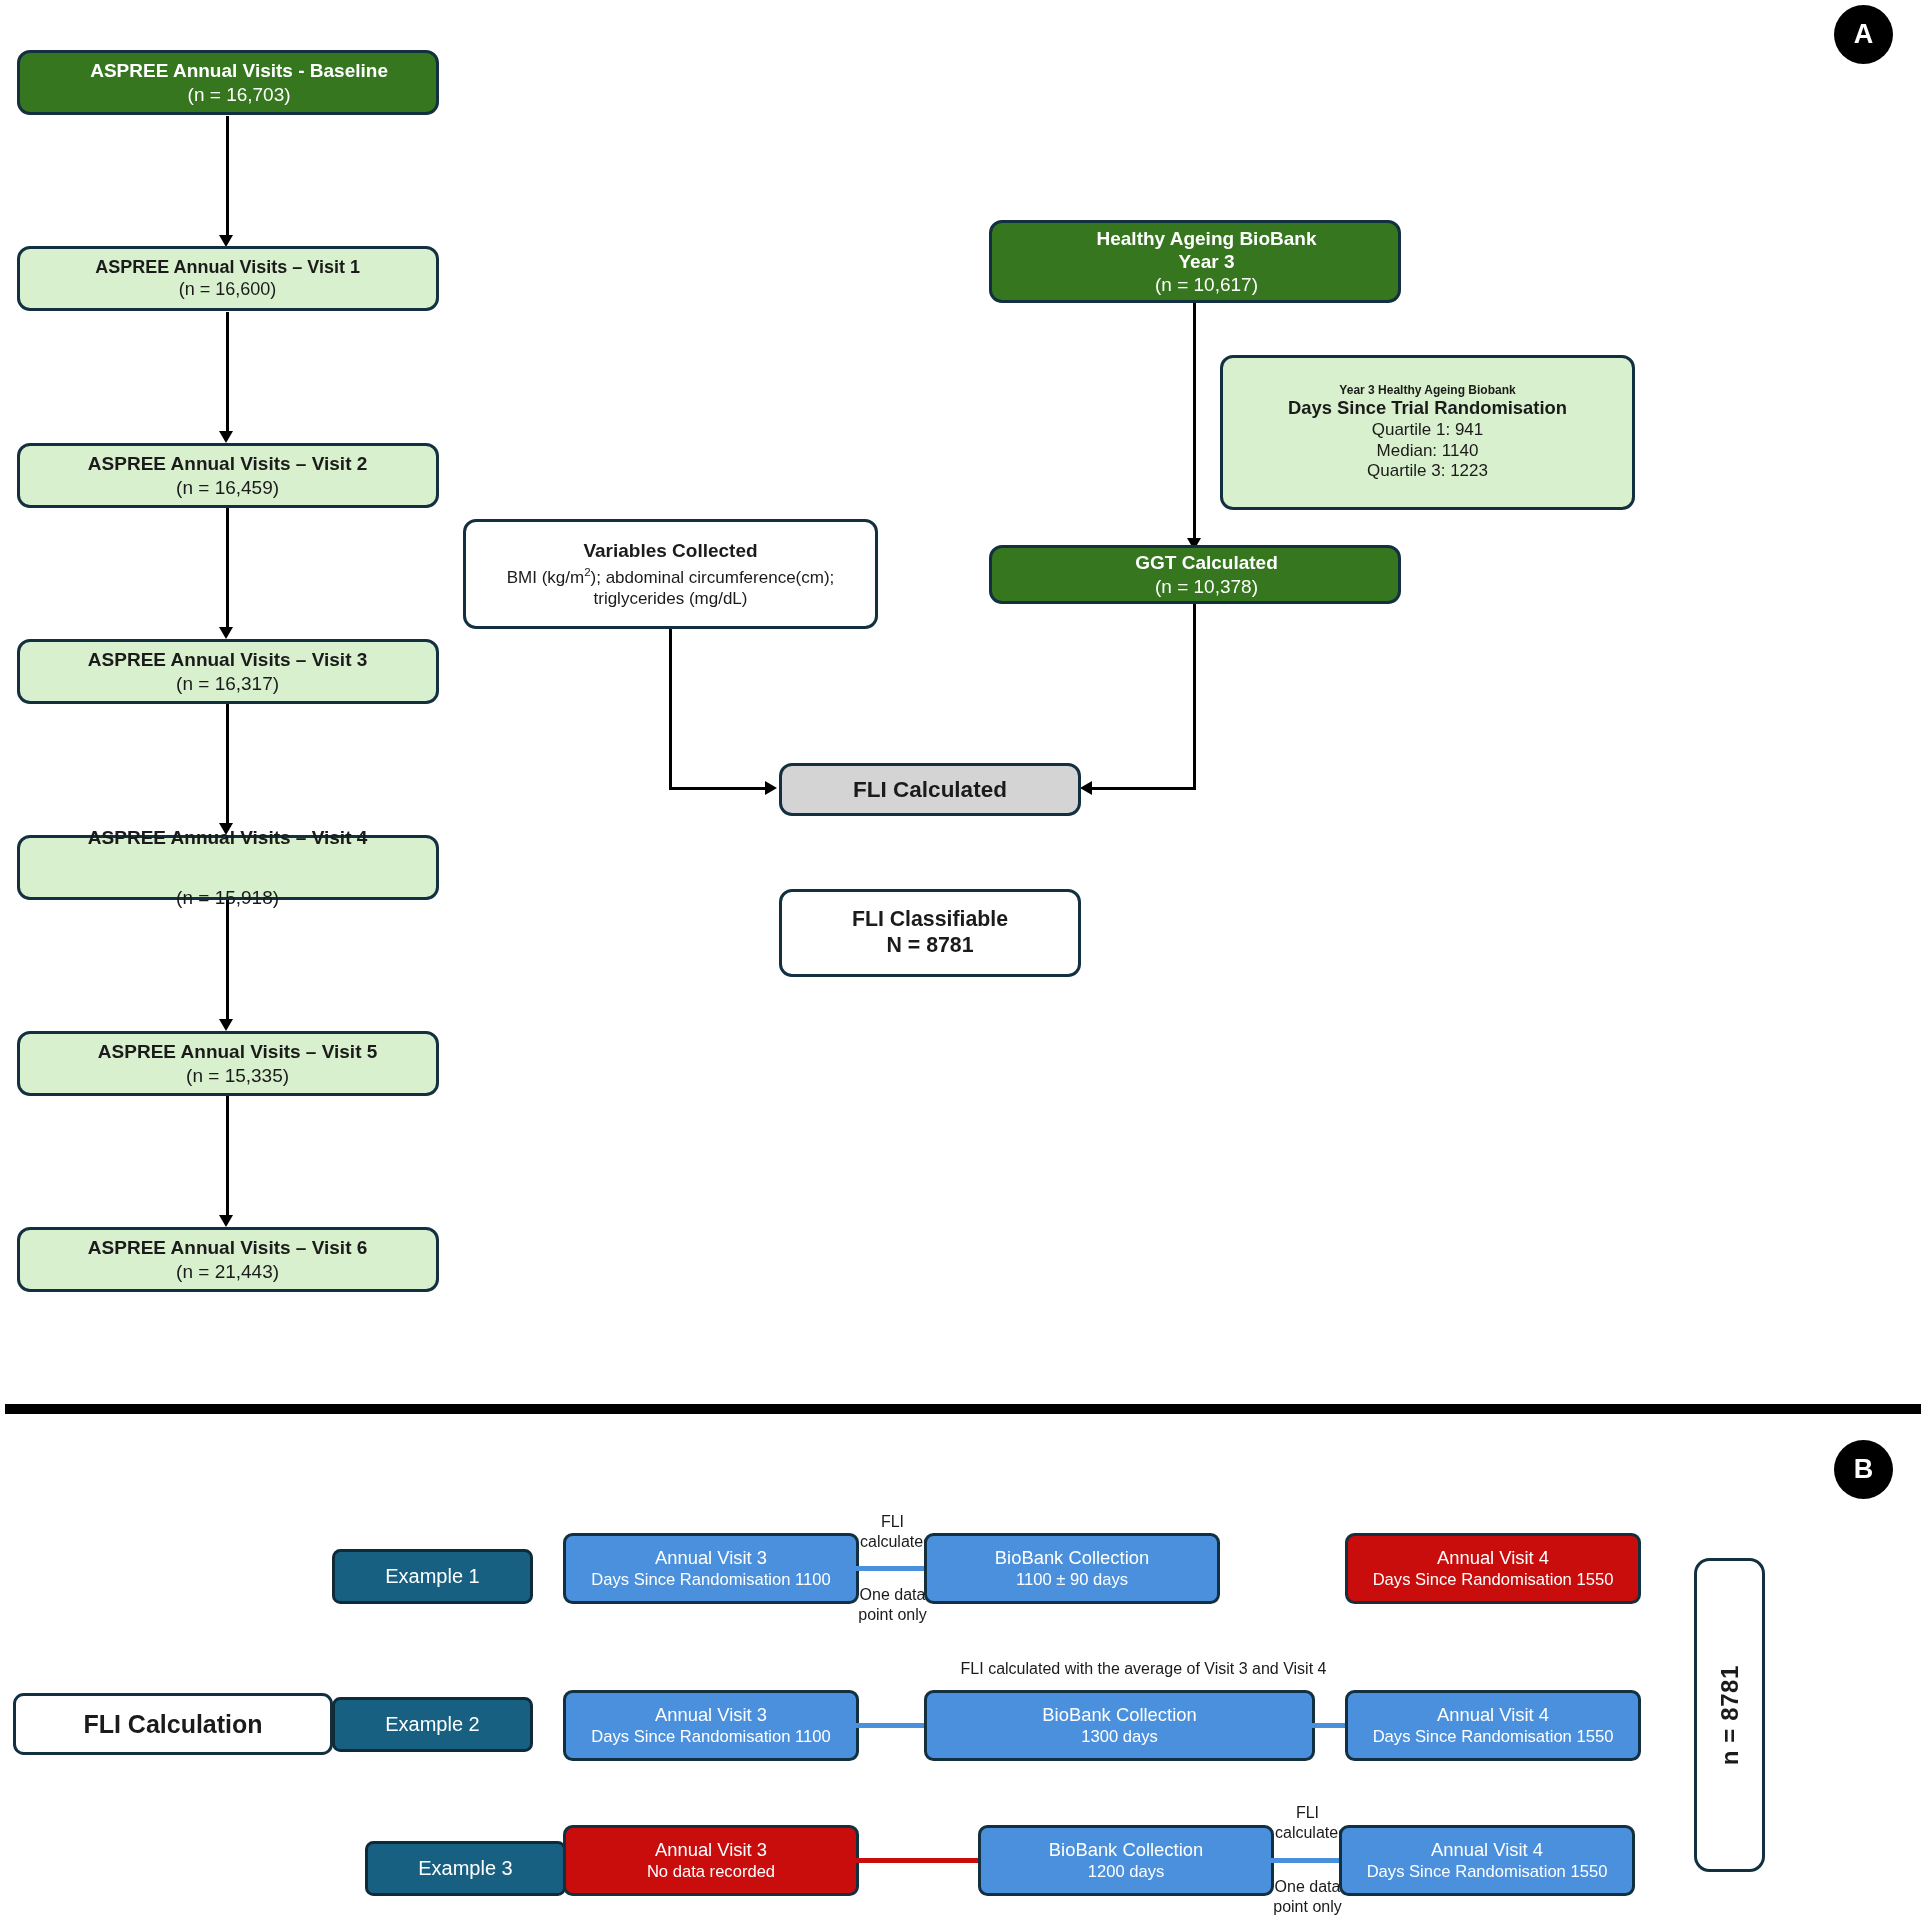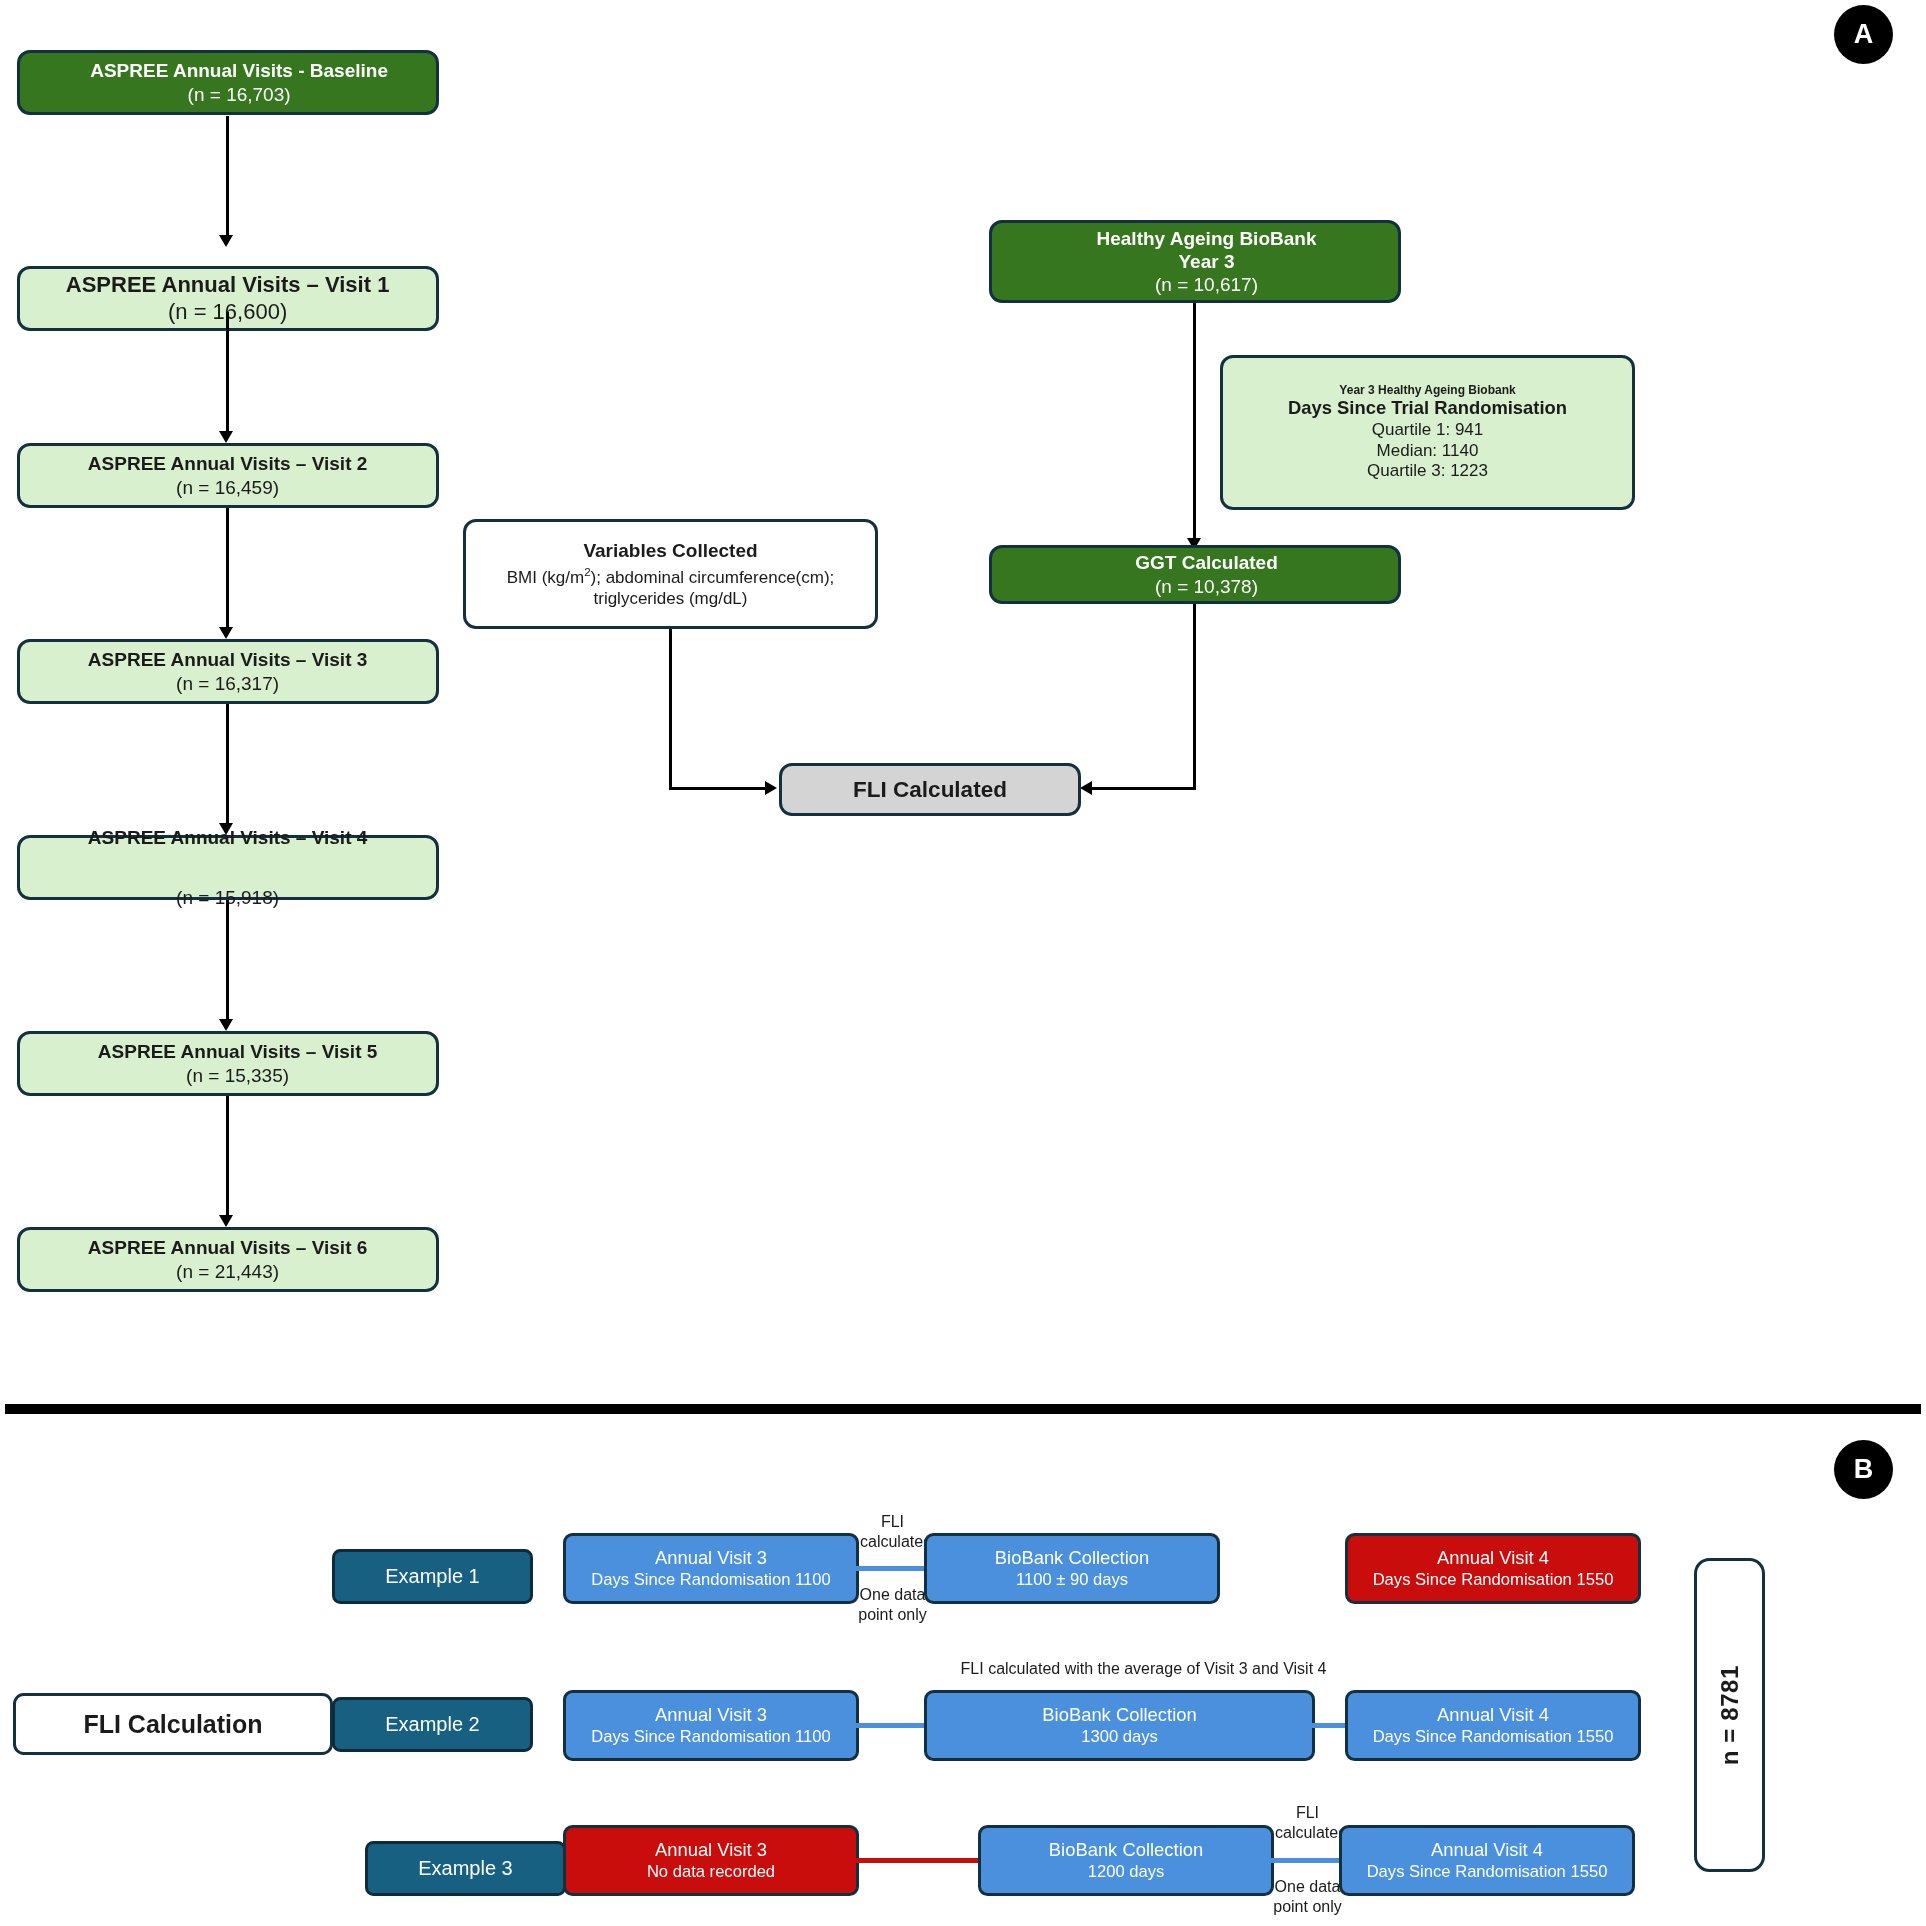"ASPREE Annual Visits – Visit 1" div.box { font-size: 22px -> 18px; margin-top: 20px -> none }
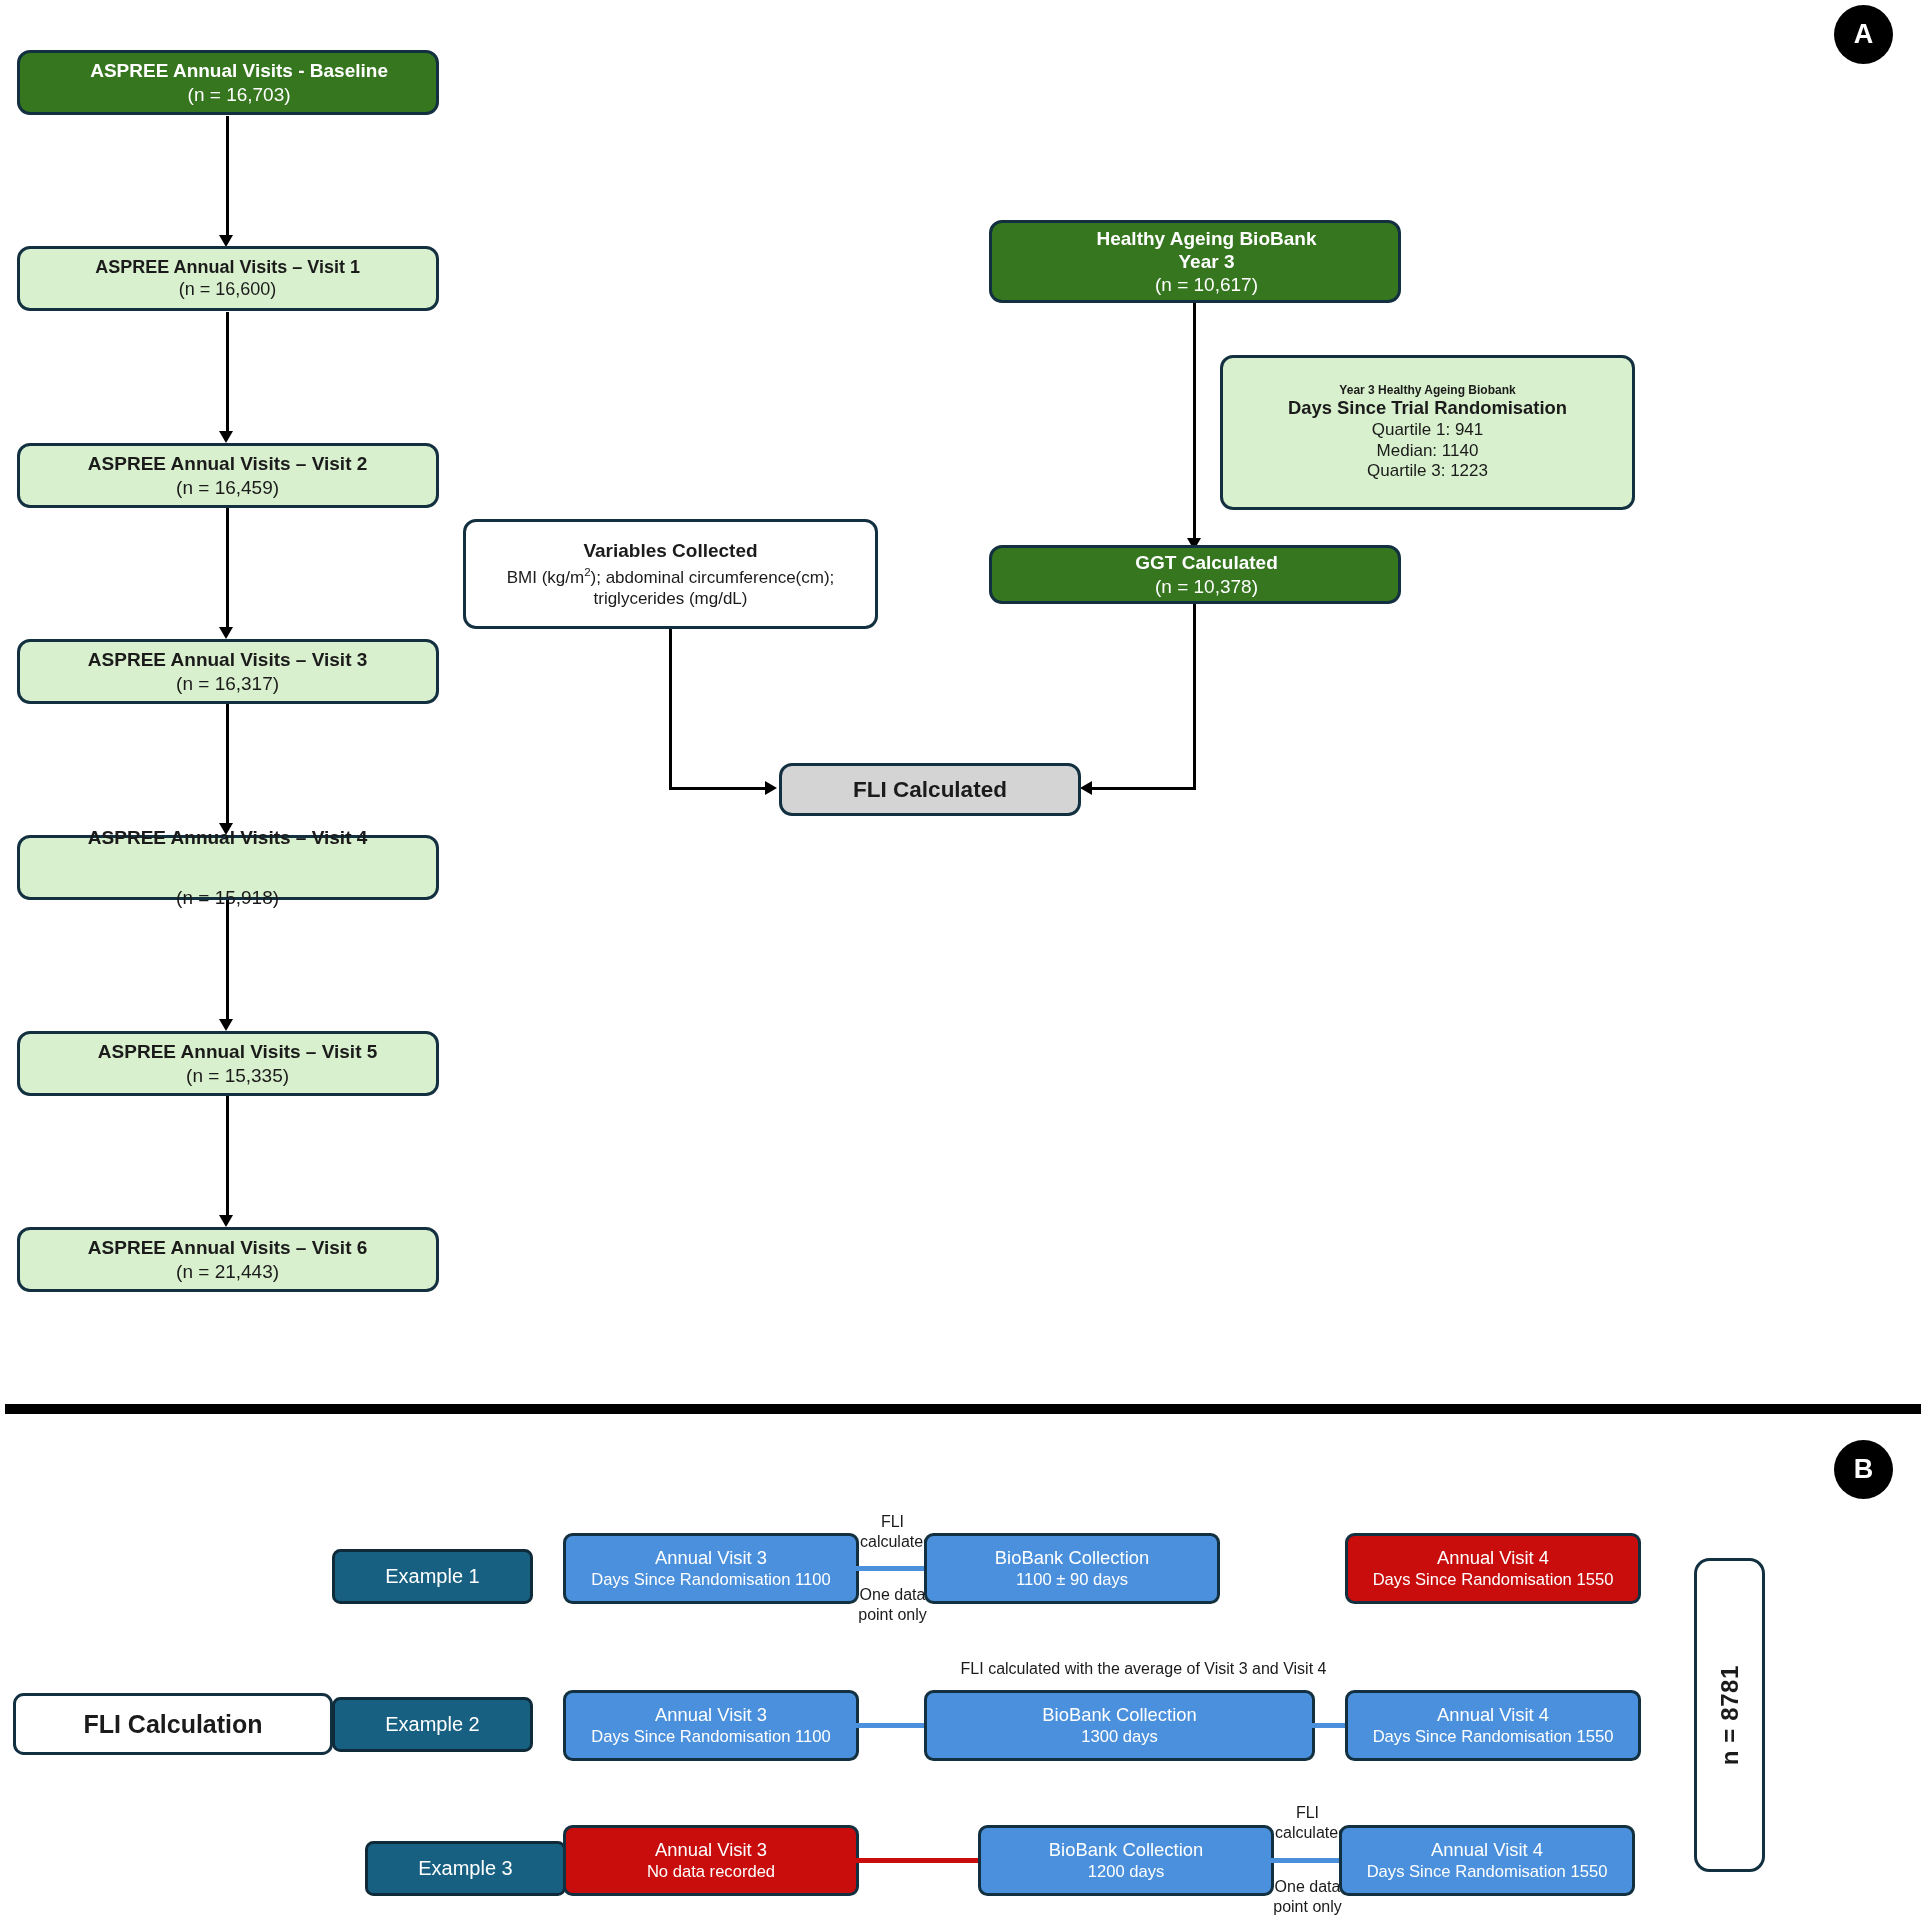"FLI Classifiable" div.box { html: none -> <div> <div>FLI Classifiable</div> <div>N = 8781</div> </div> }
